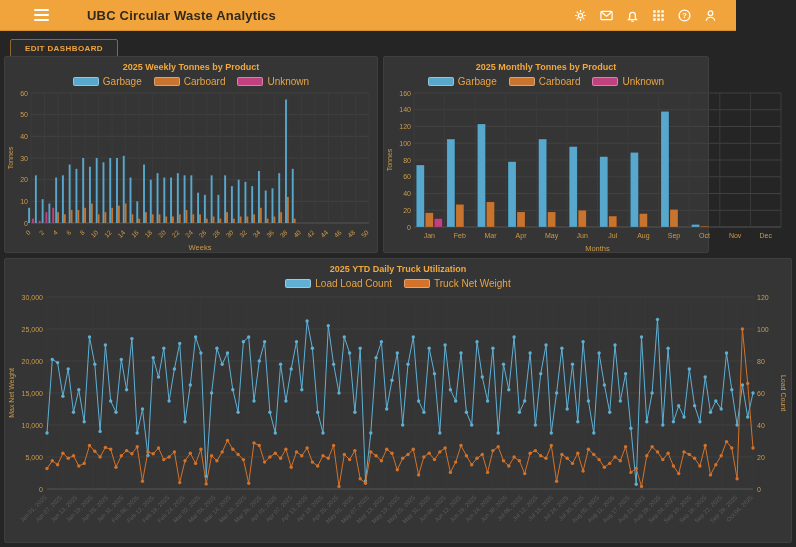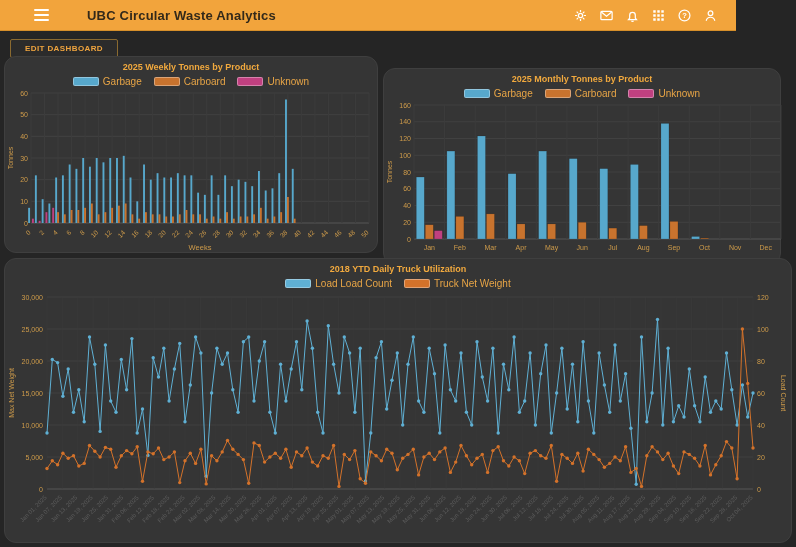"2025 Weekly Tonnes by Product" .panel { border-radius: 12px -> 2px }
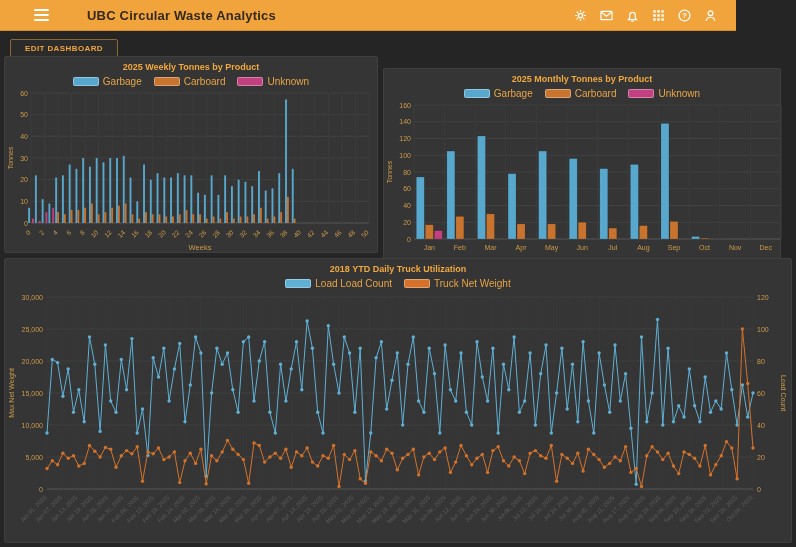"2025 Monthly Tonnes by Product" #panel-monthly { top: 68px -> 56px; width: 398px -> 326px }
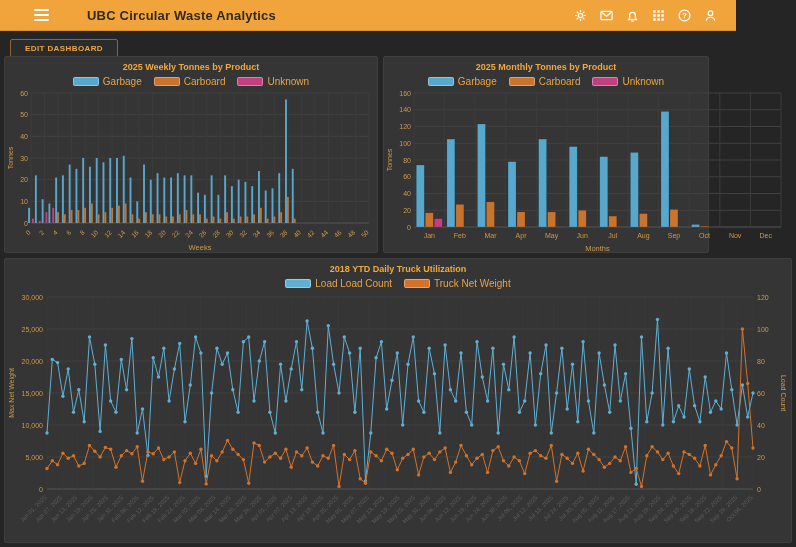"2018 YTD Daily Truck Utilization" div.panel-title { text: 2018 -> 2025 }
